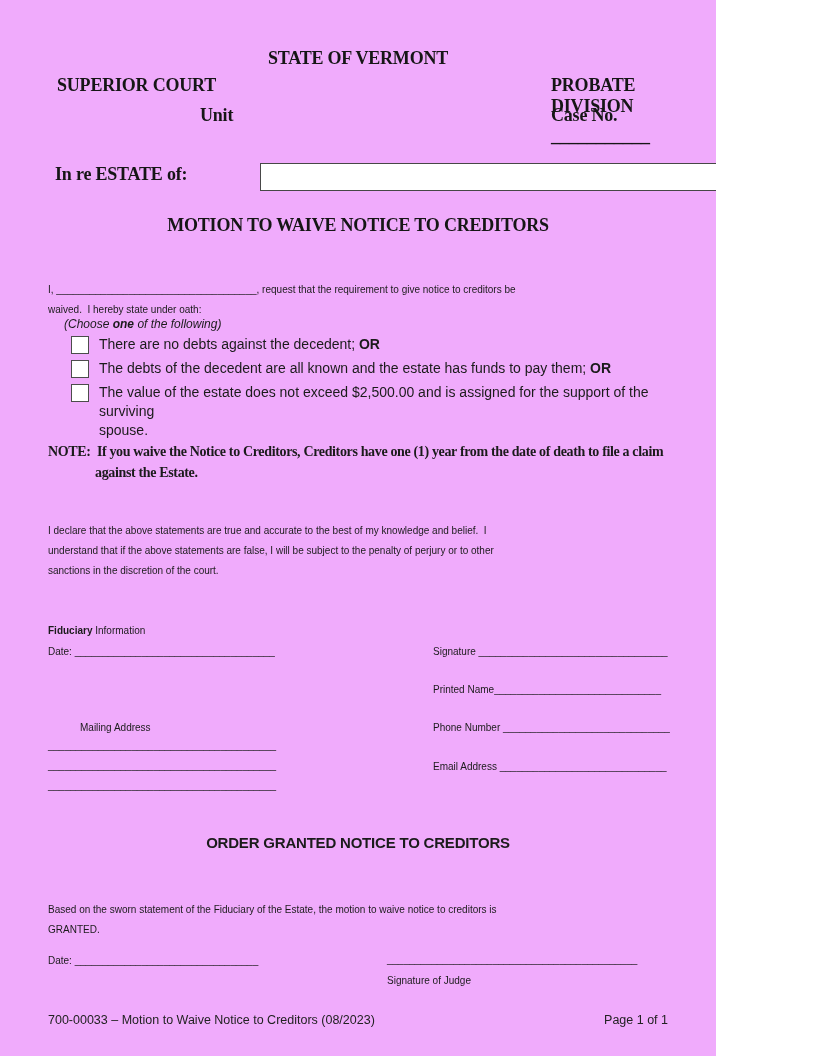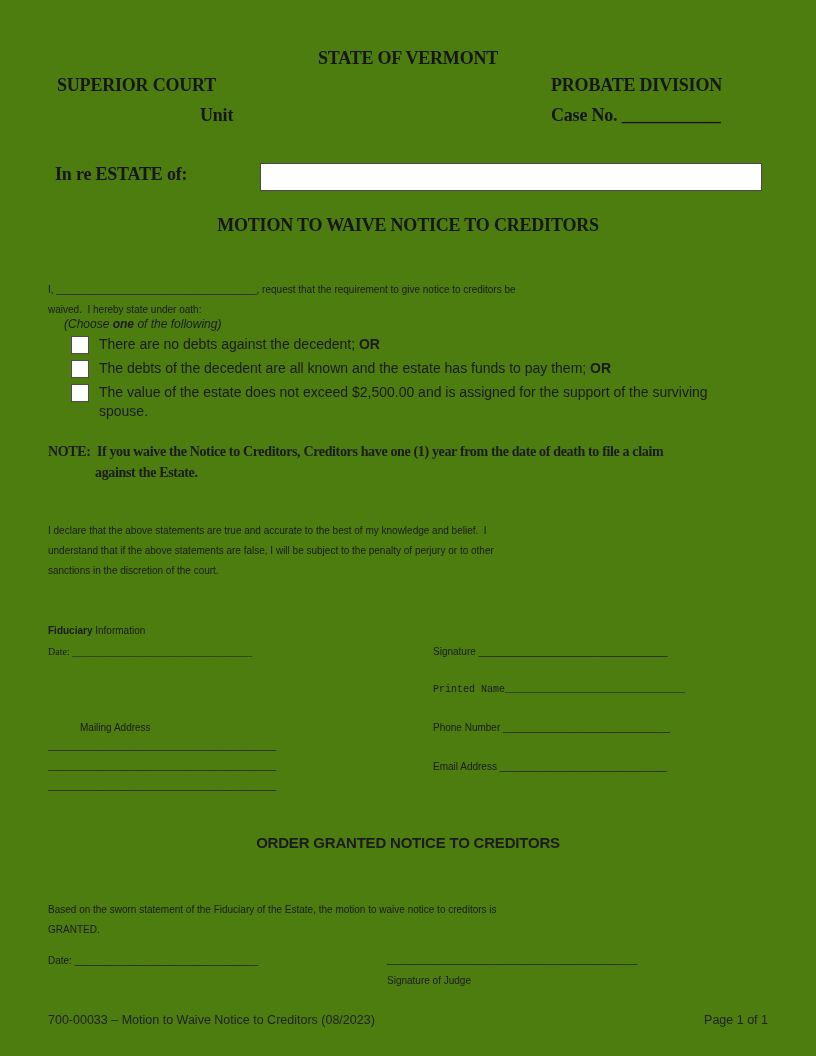"STATE OF VERMONT" .page { background: #4d7c0f -> #f0abfc; width: 816px -> 716px }
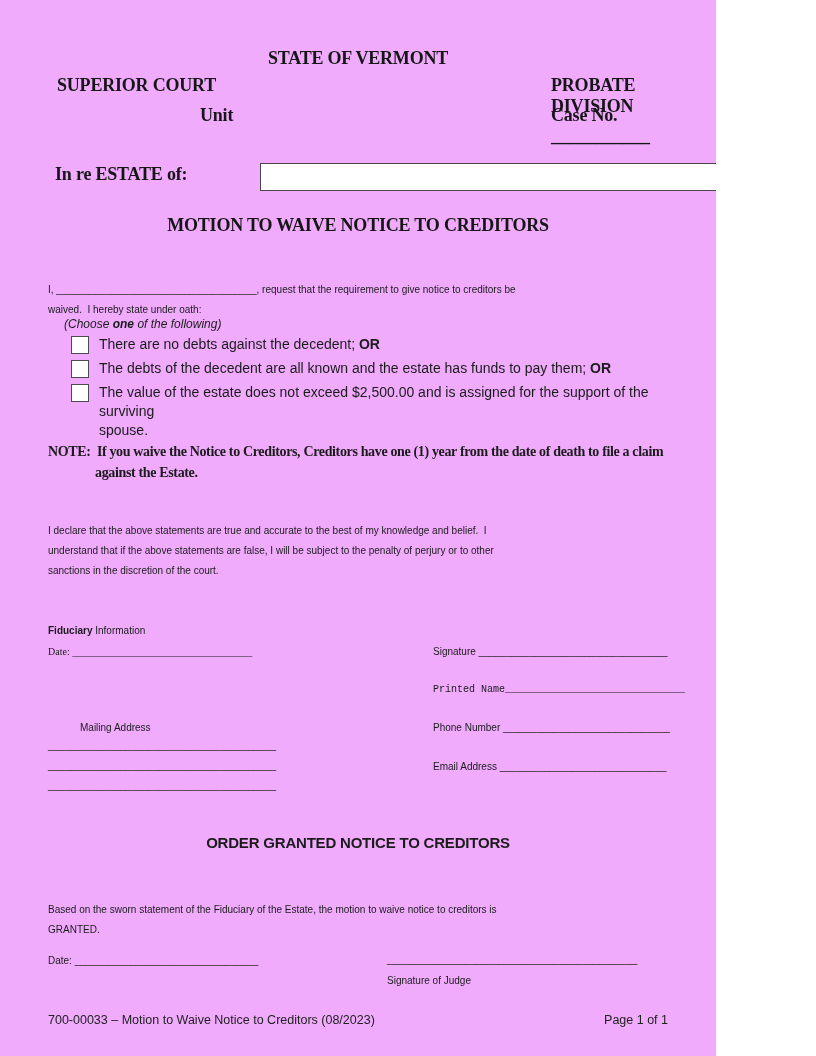"Date: ____________________________________" div.abs { font-family: Liberation Serif, serif -> none }
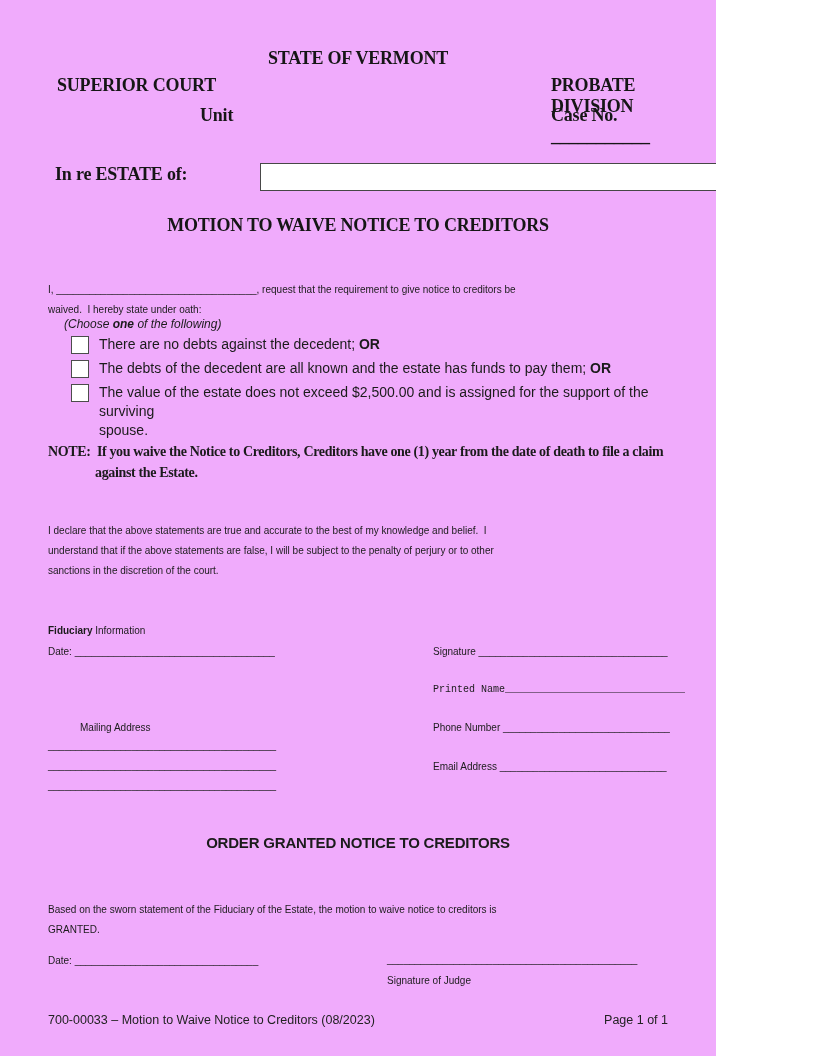"Printed" div.abs { font-family: Liberation Mono, monospace -> none }
